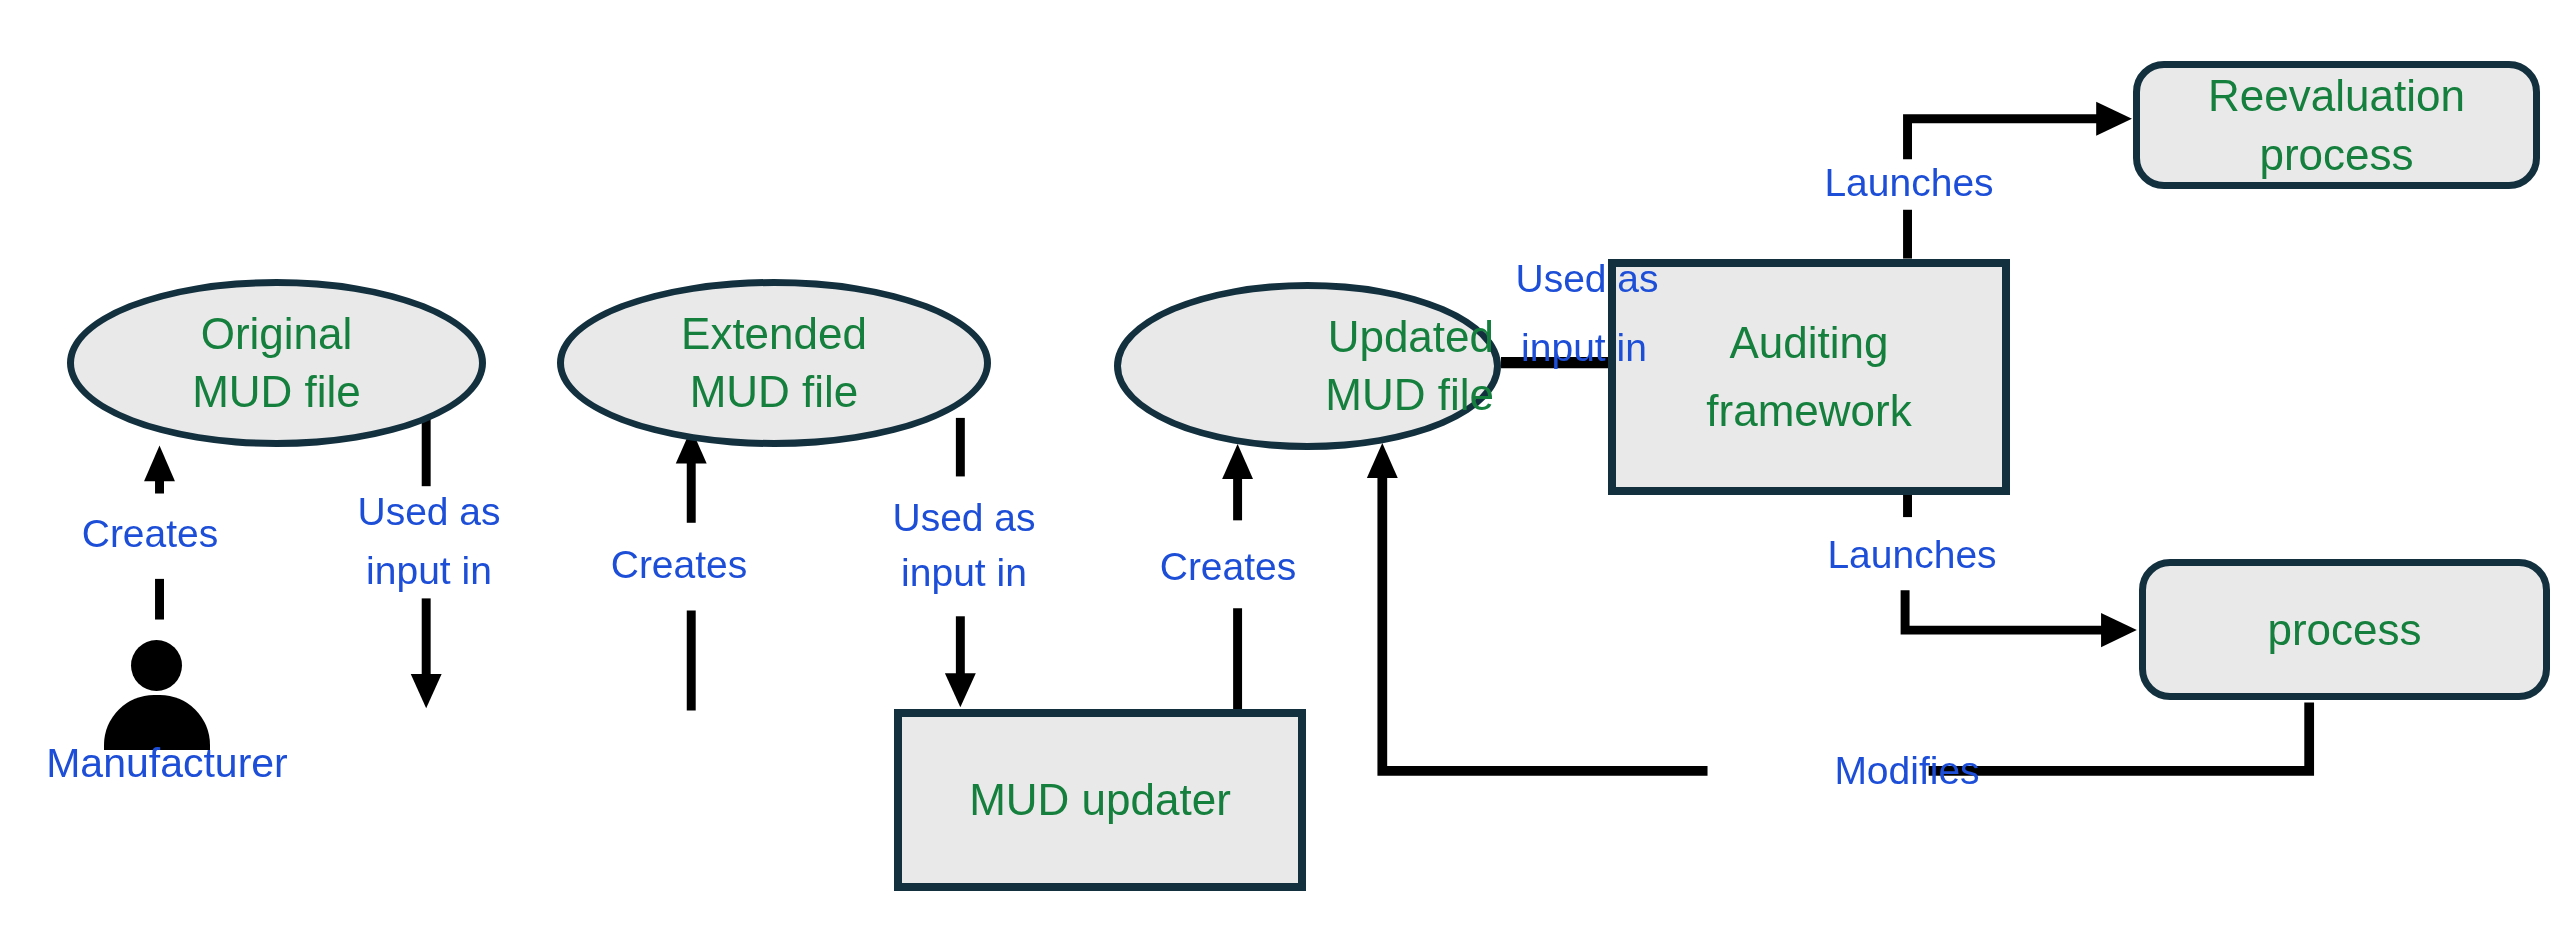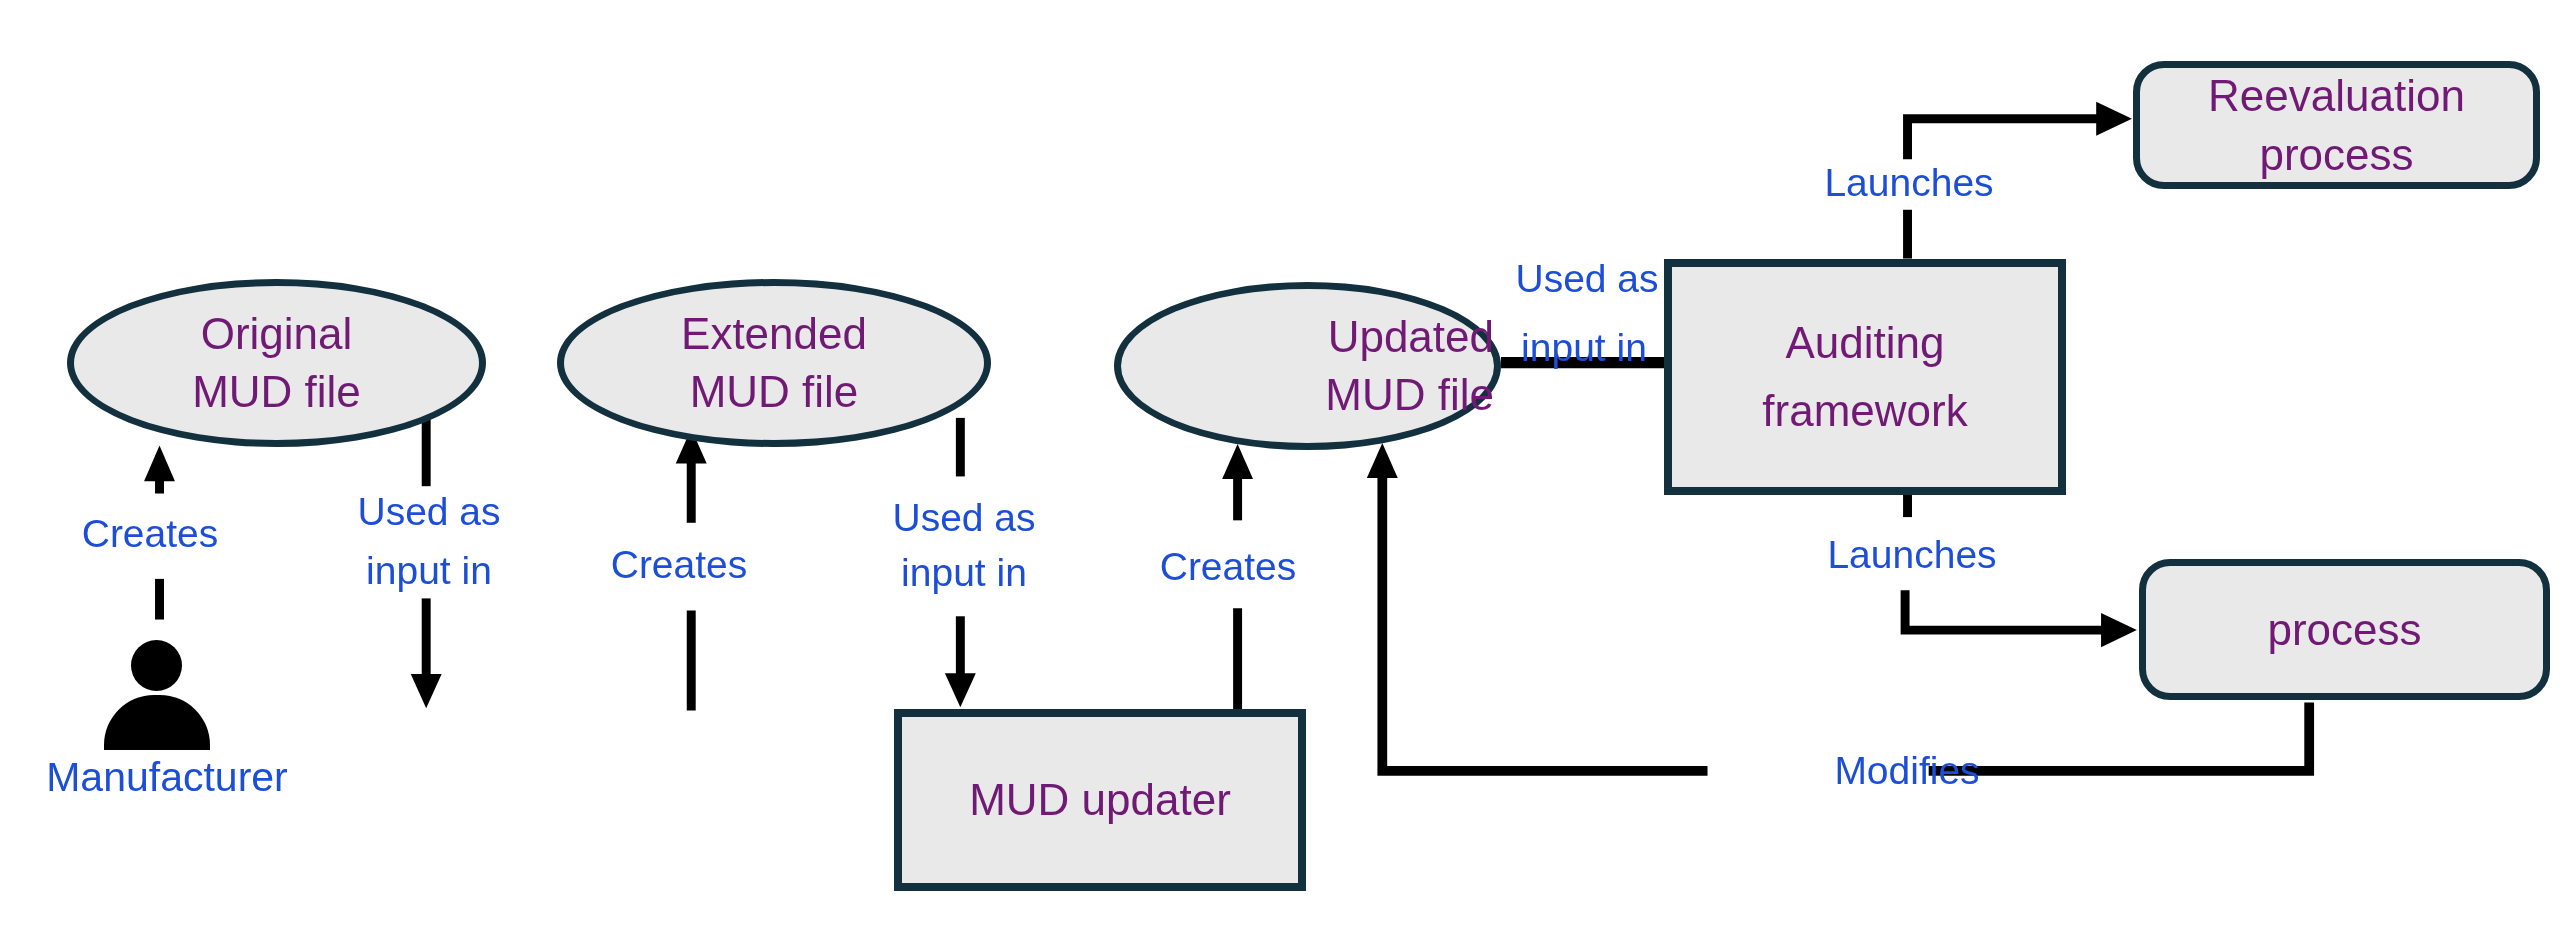"Reevaluation" .node { color: #701a75 -> #15803d }
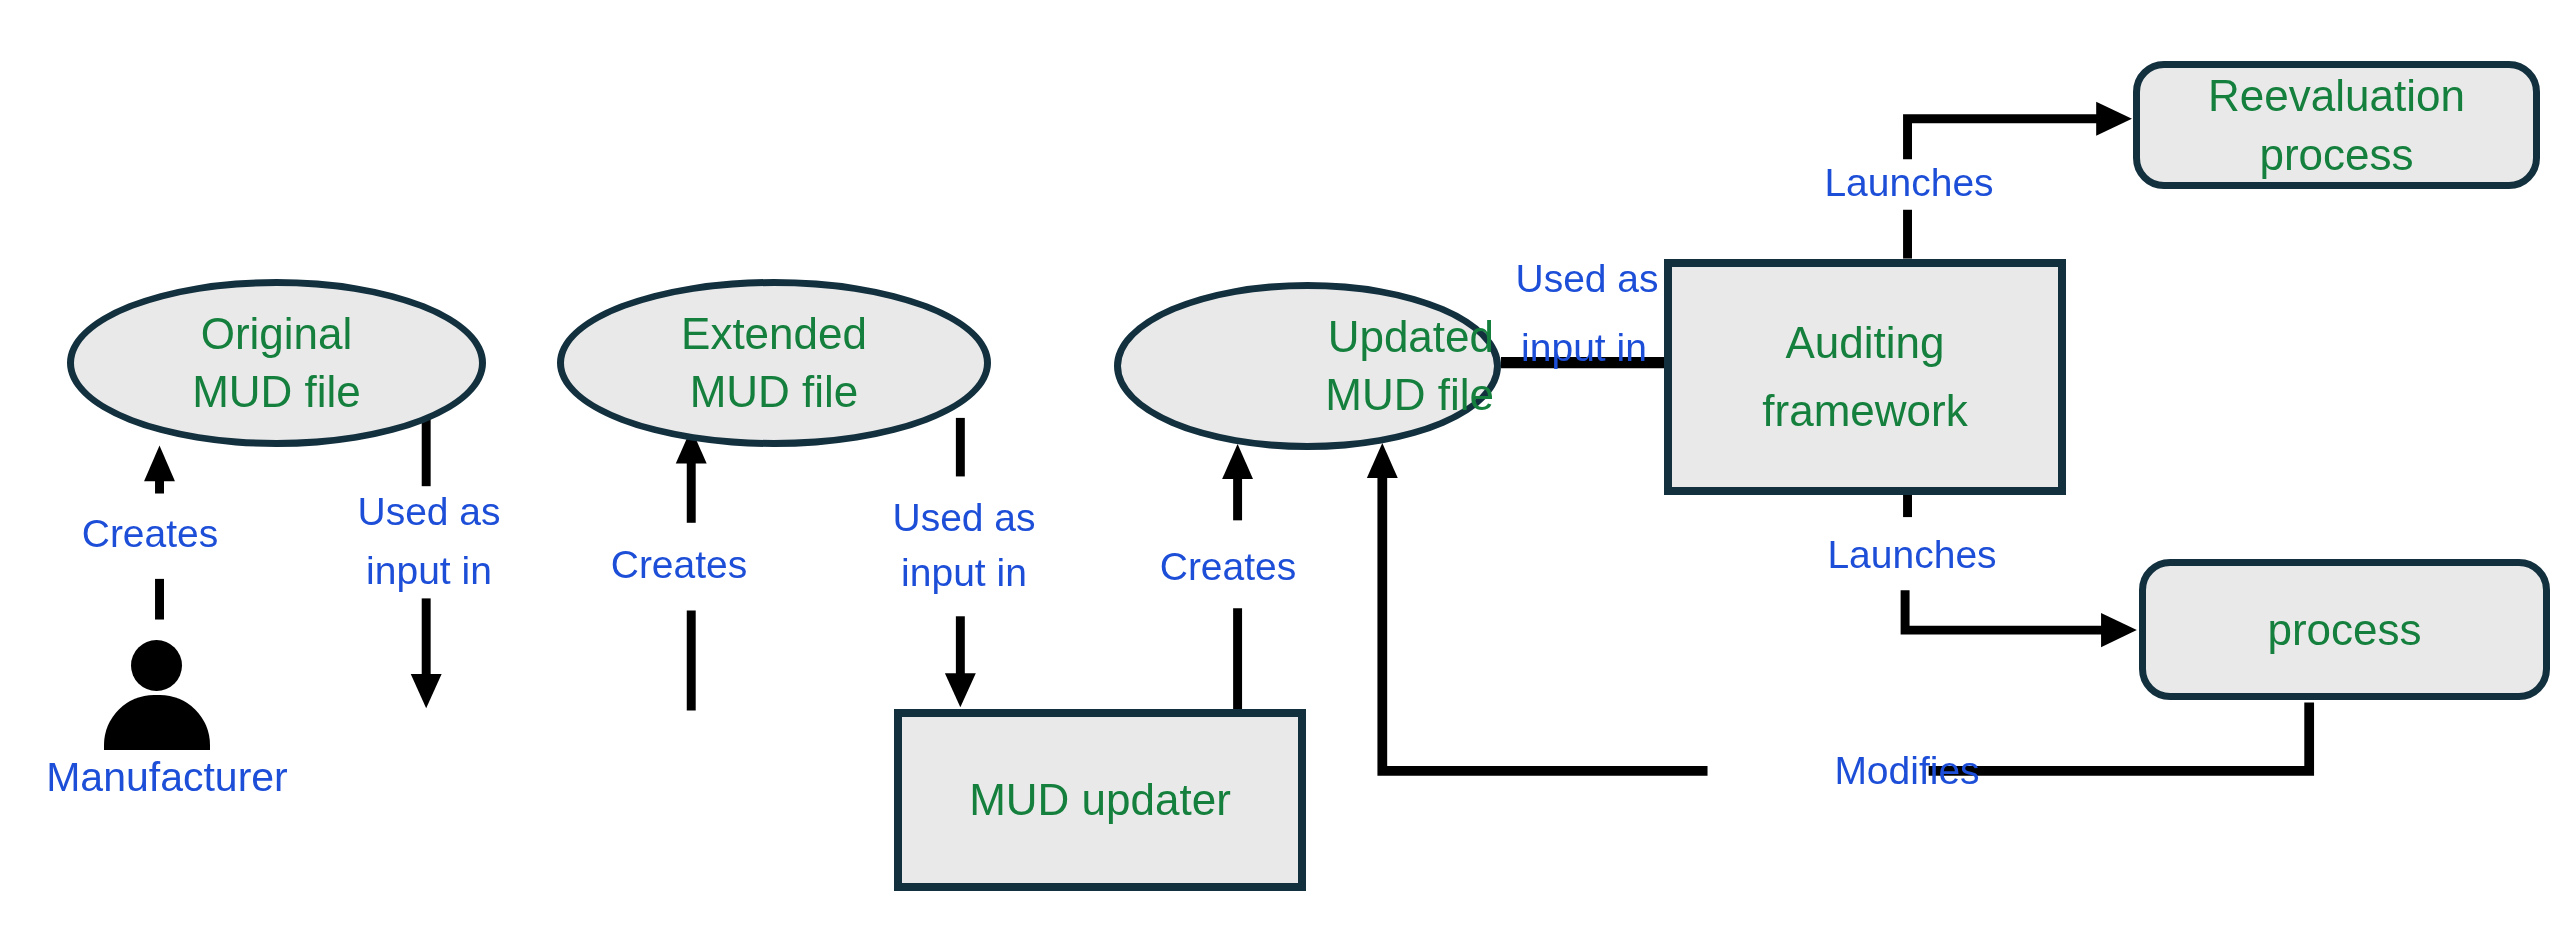"Auditing" div.node { left: 1664px -> 1608px }
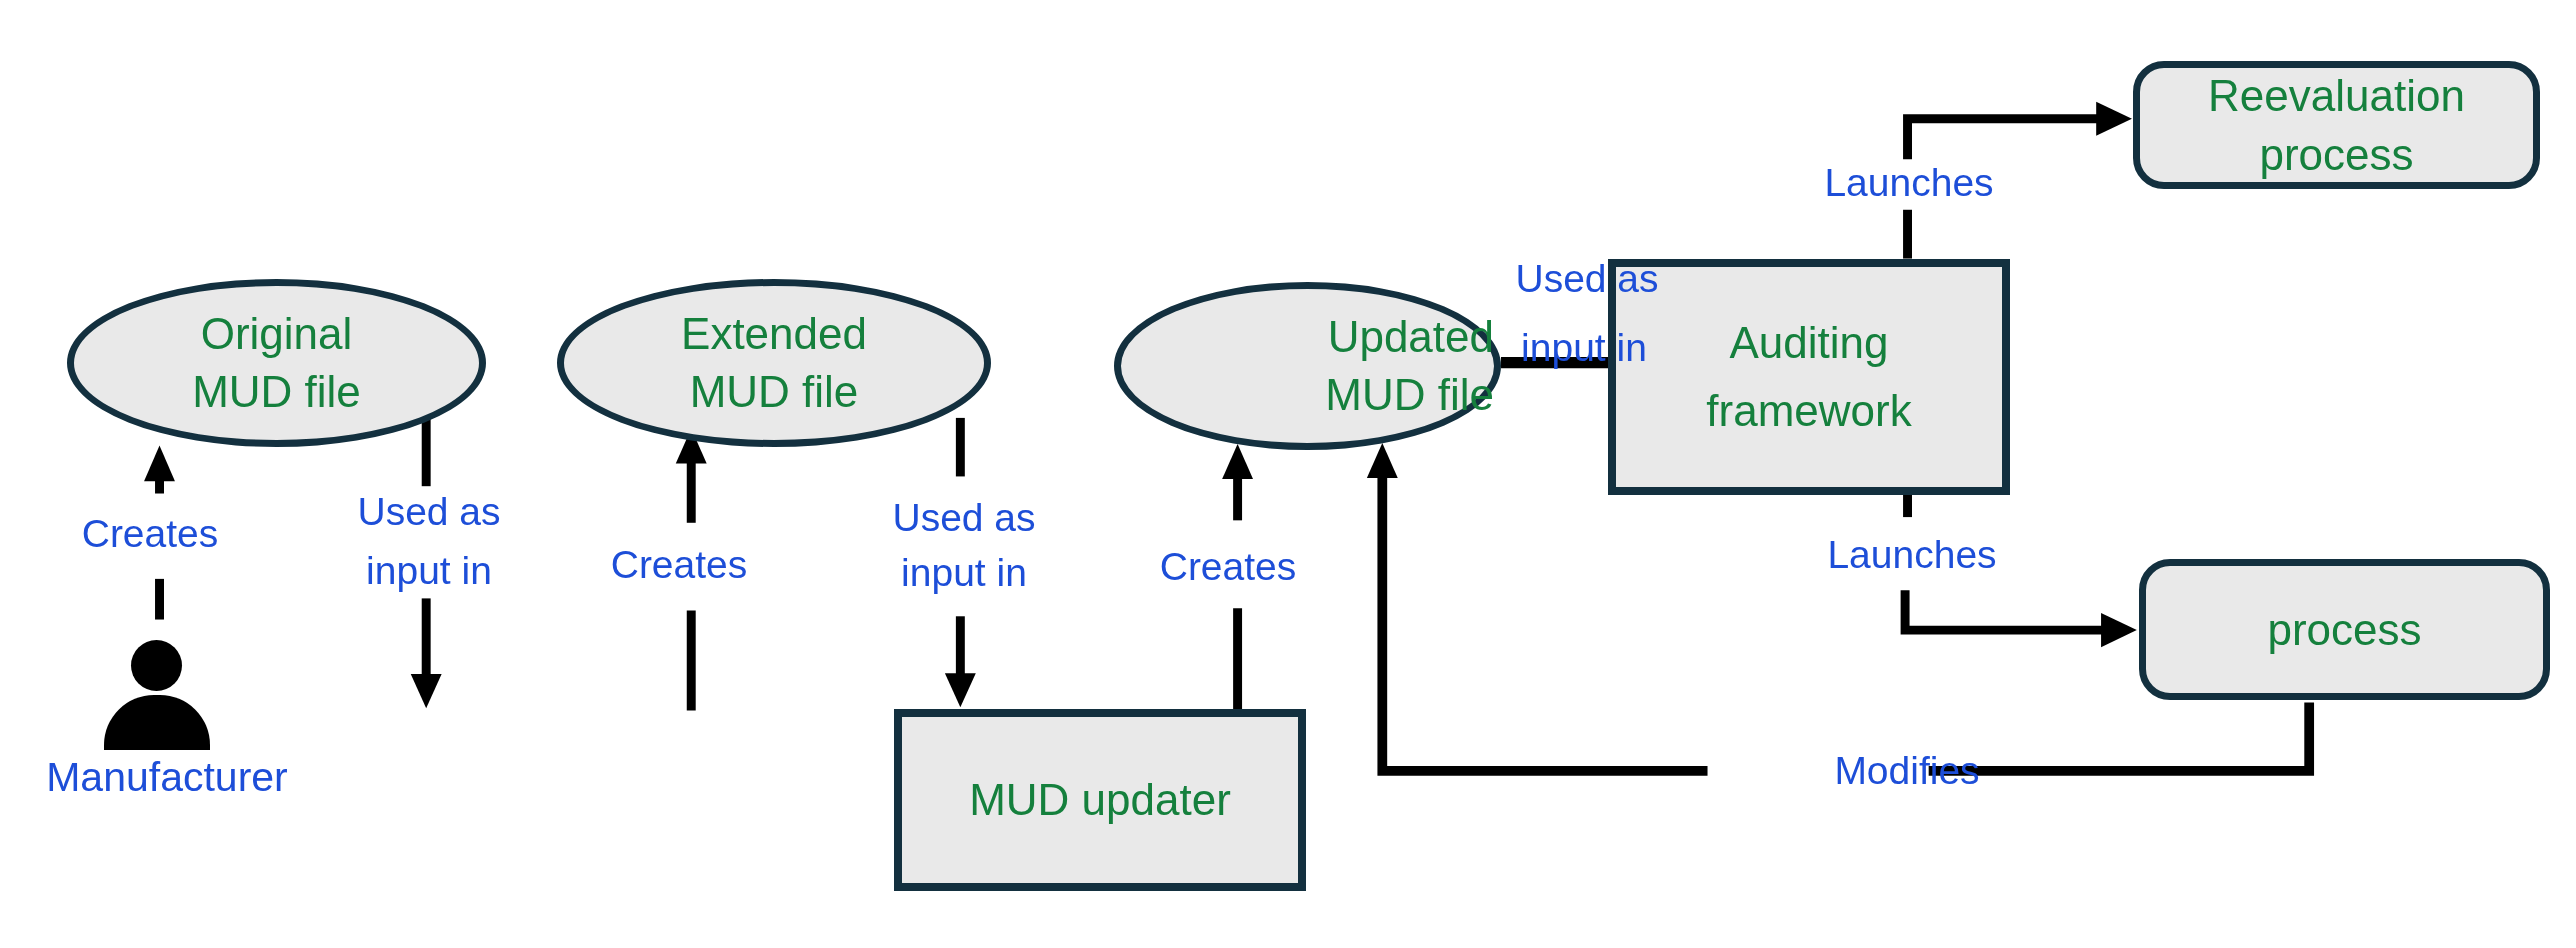"Manufacturer" div.edge-label { margin-top: 14px -> none }
